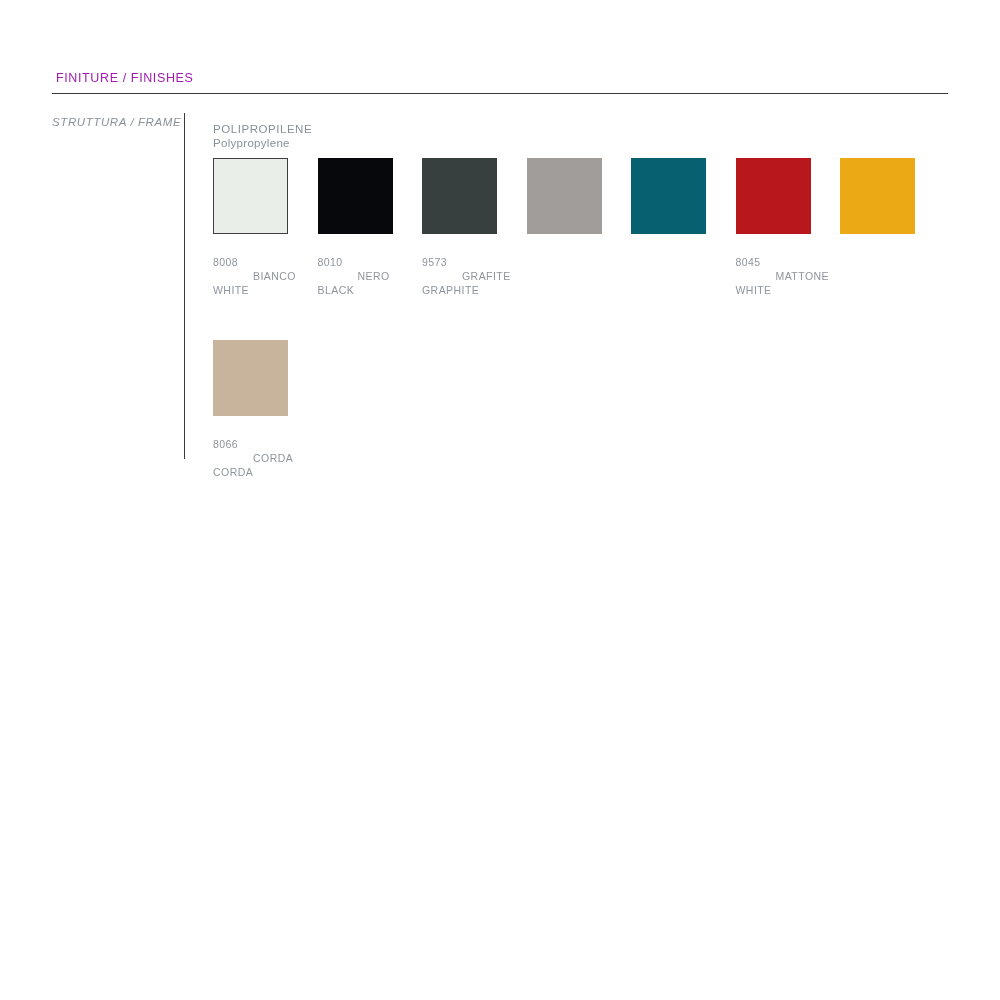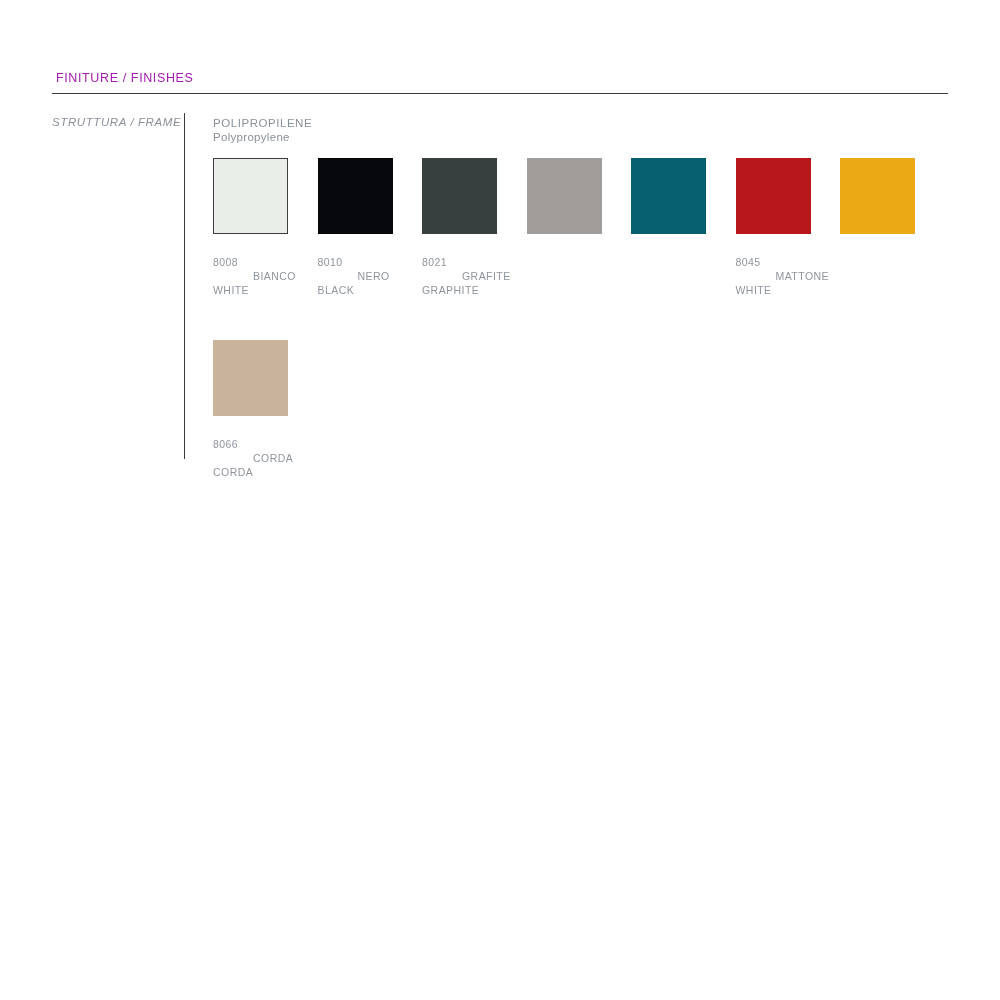"POLIPROPILENE" .material { top: 116px -> 122px }
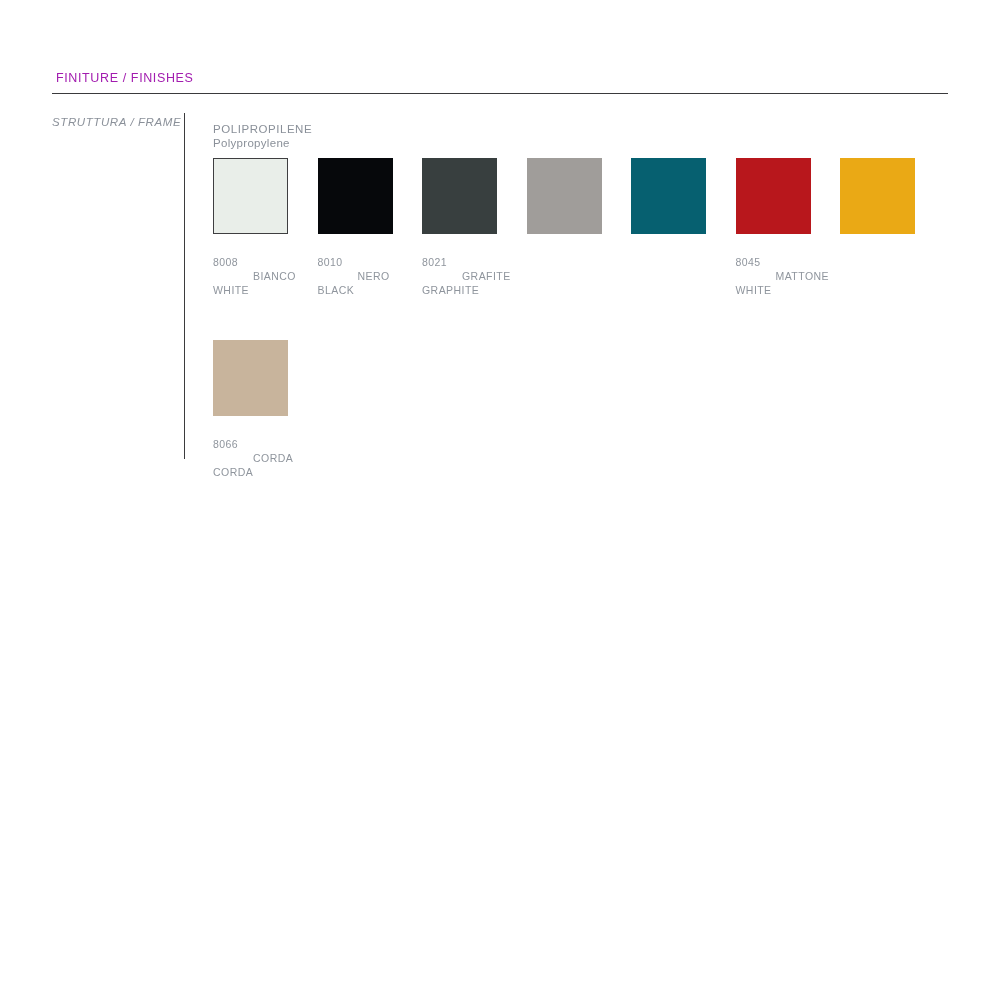"8021" div.swatch-code { text: 8021 -> 9573 }
